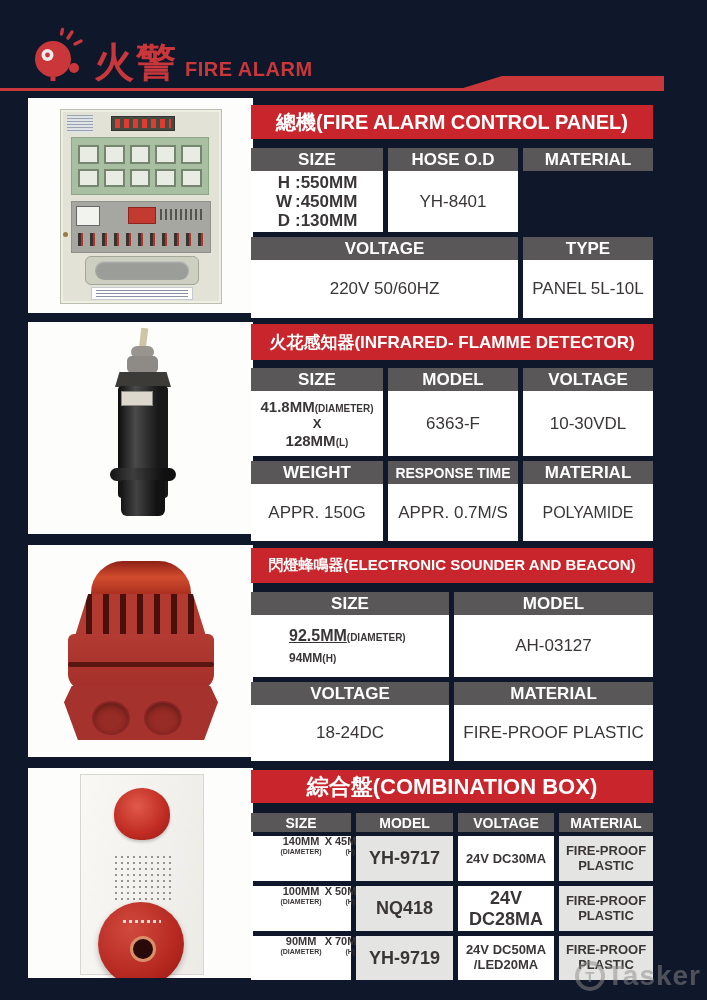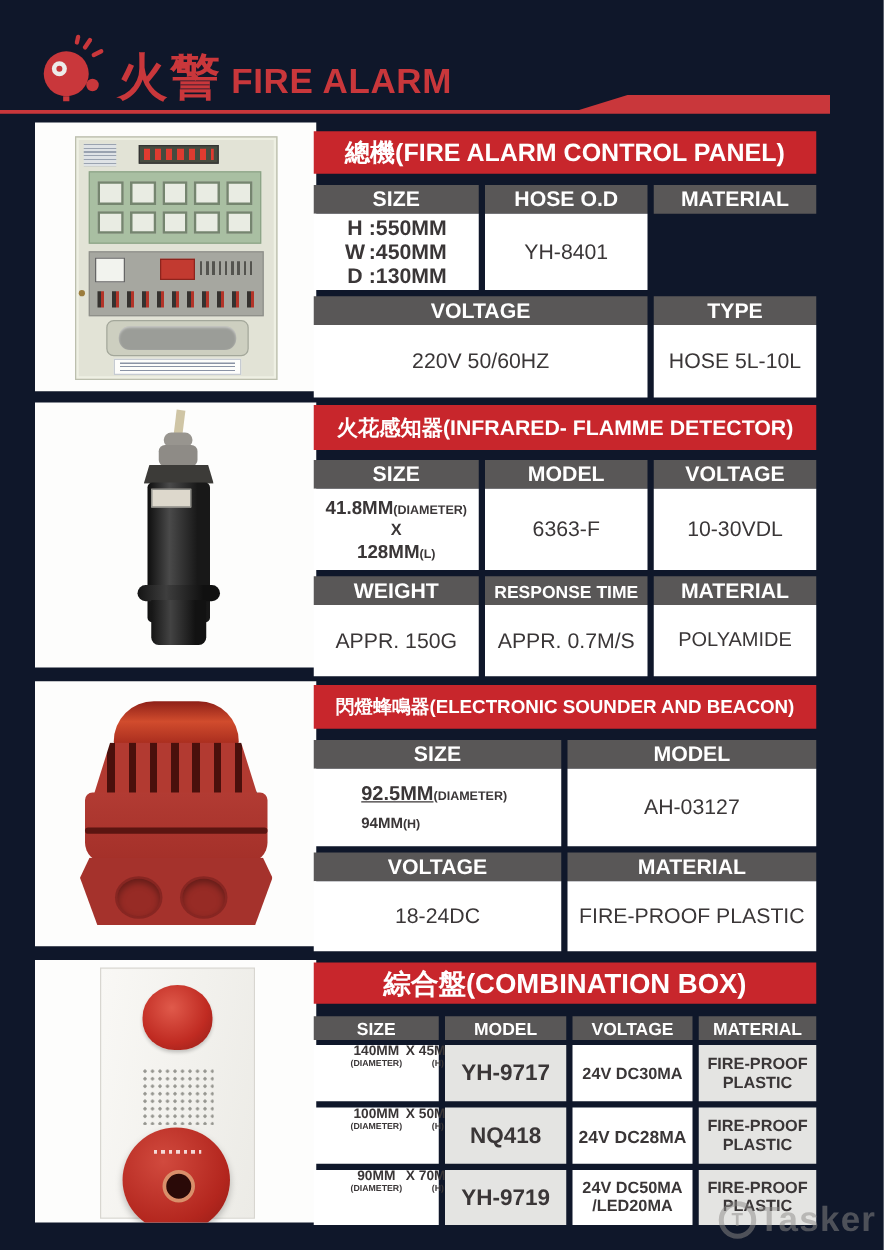"FIRE ALARM" .brand .en { font-size: 28px -> 20px }
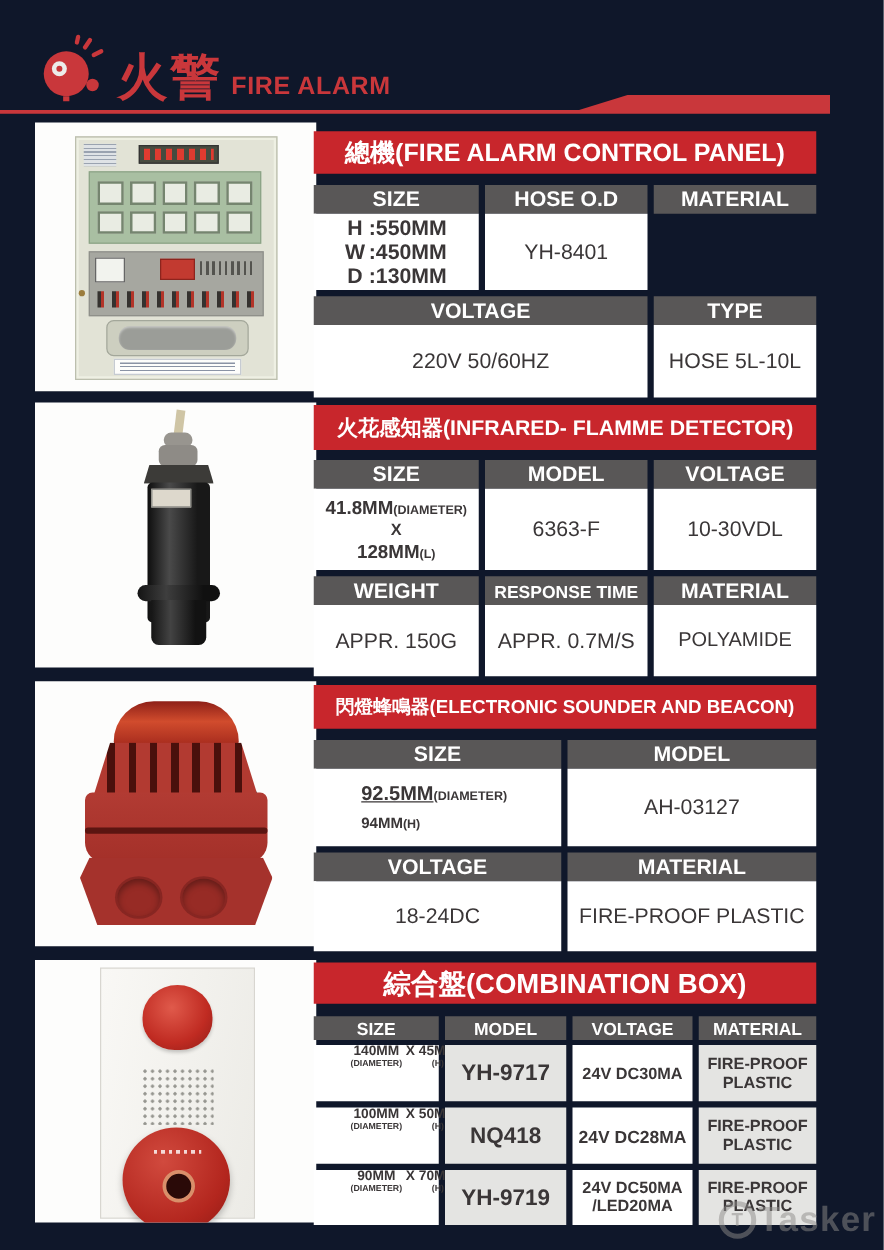"HOSE 5L-10L" div.val { text: HOSE -> PANEL }
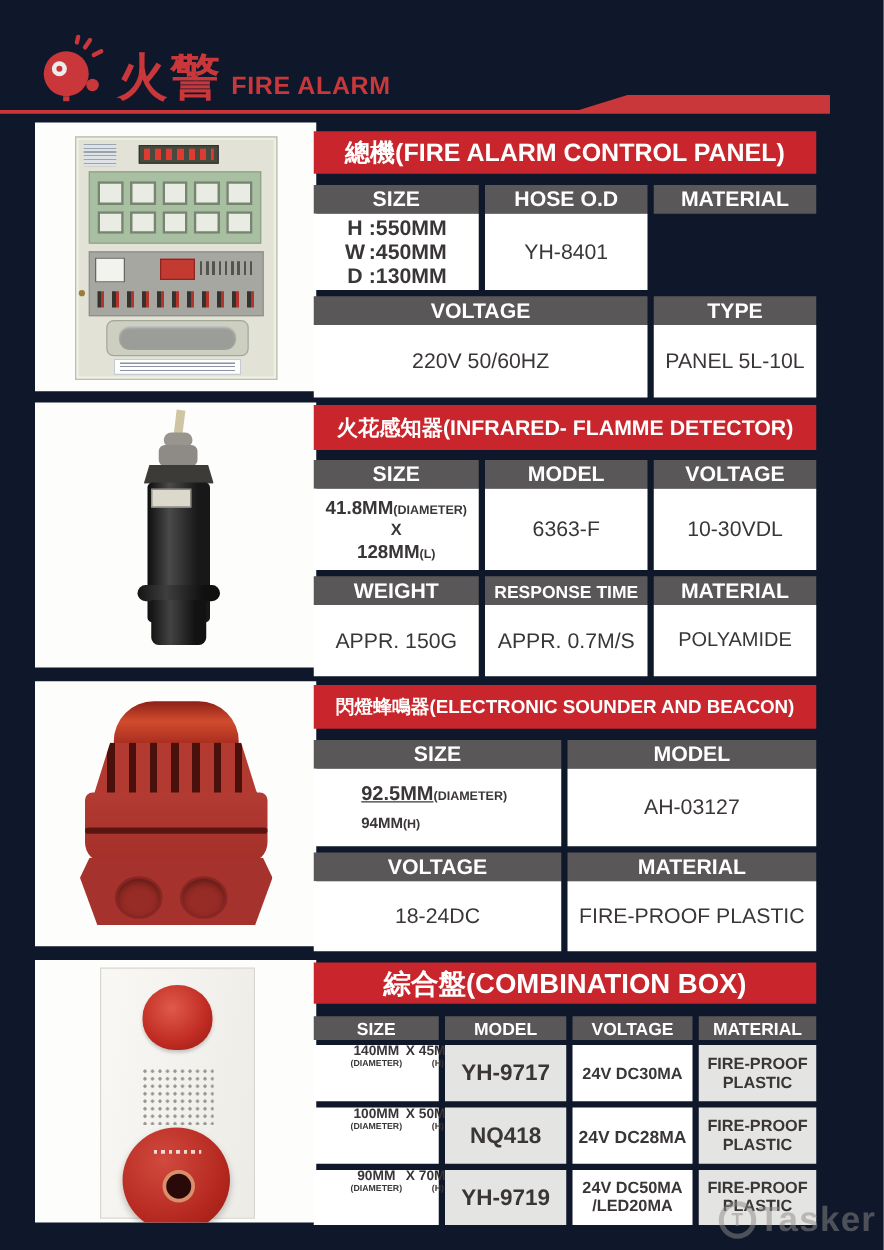"24V DC28MA" div.dcell { font-size: 14px -> 18px }
